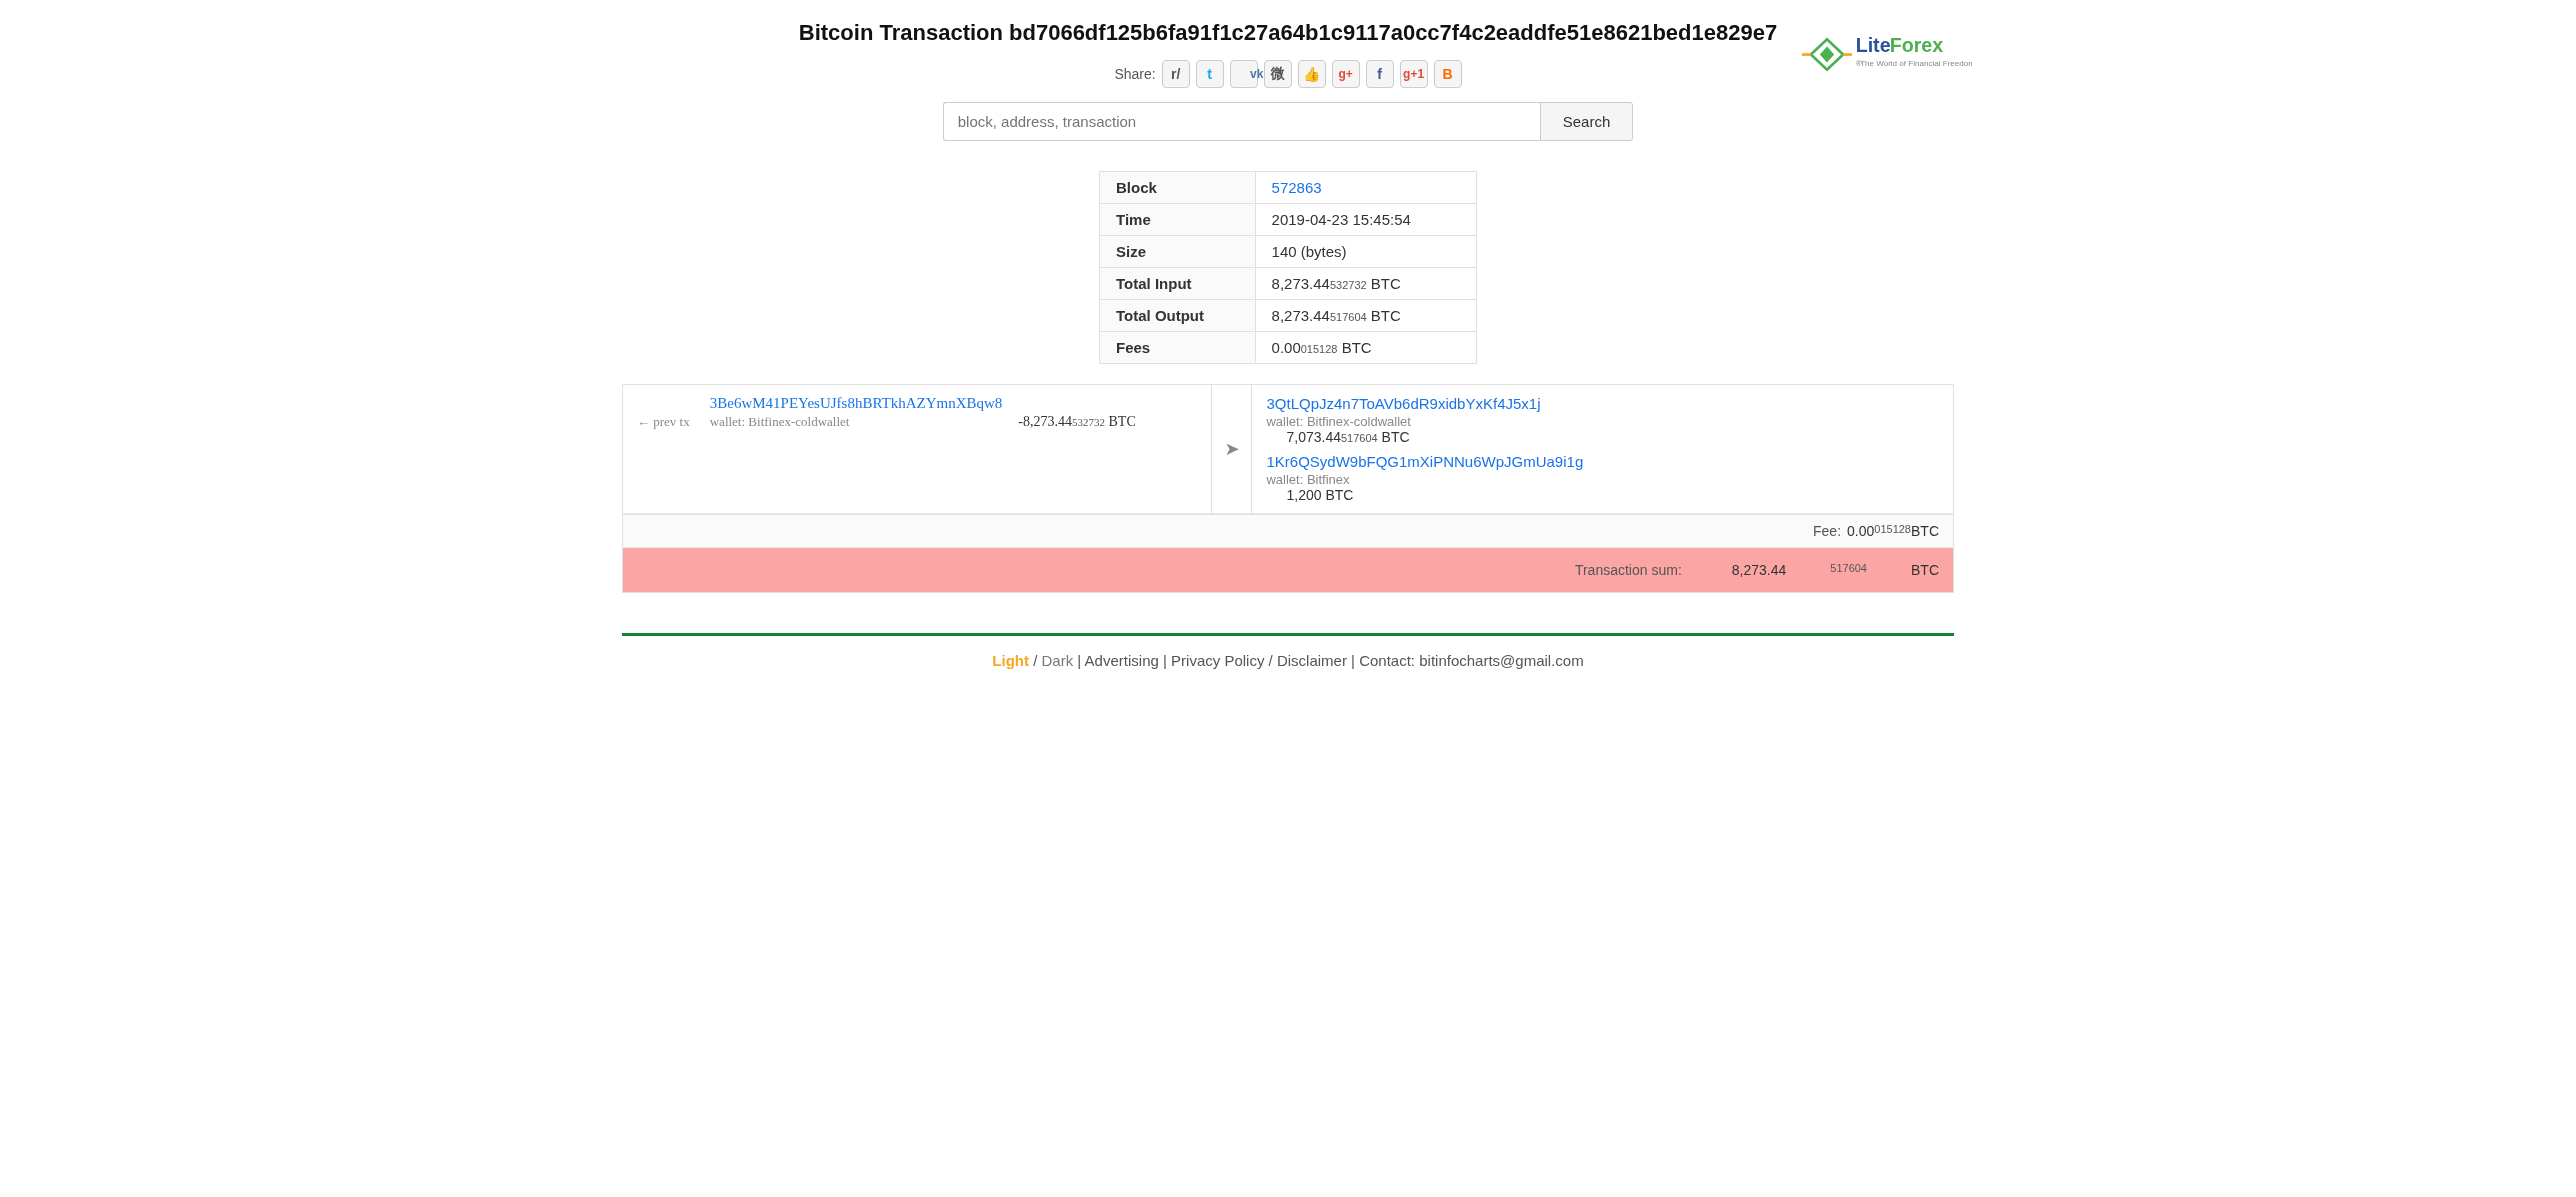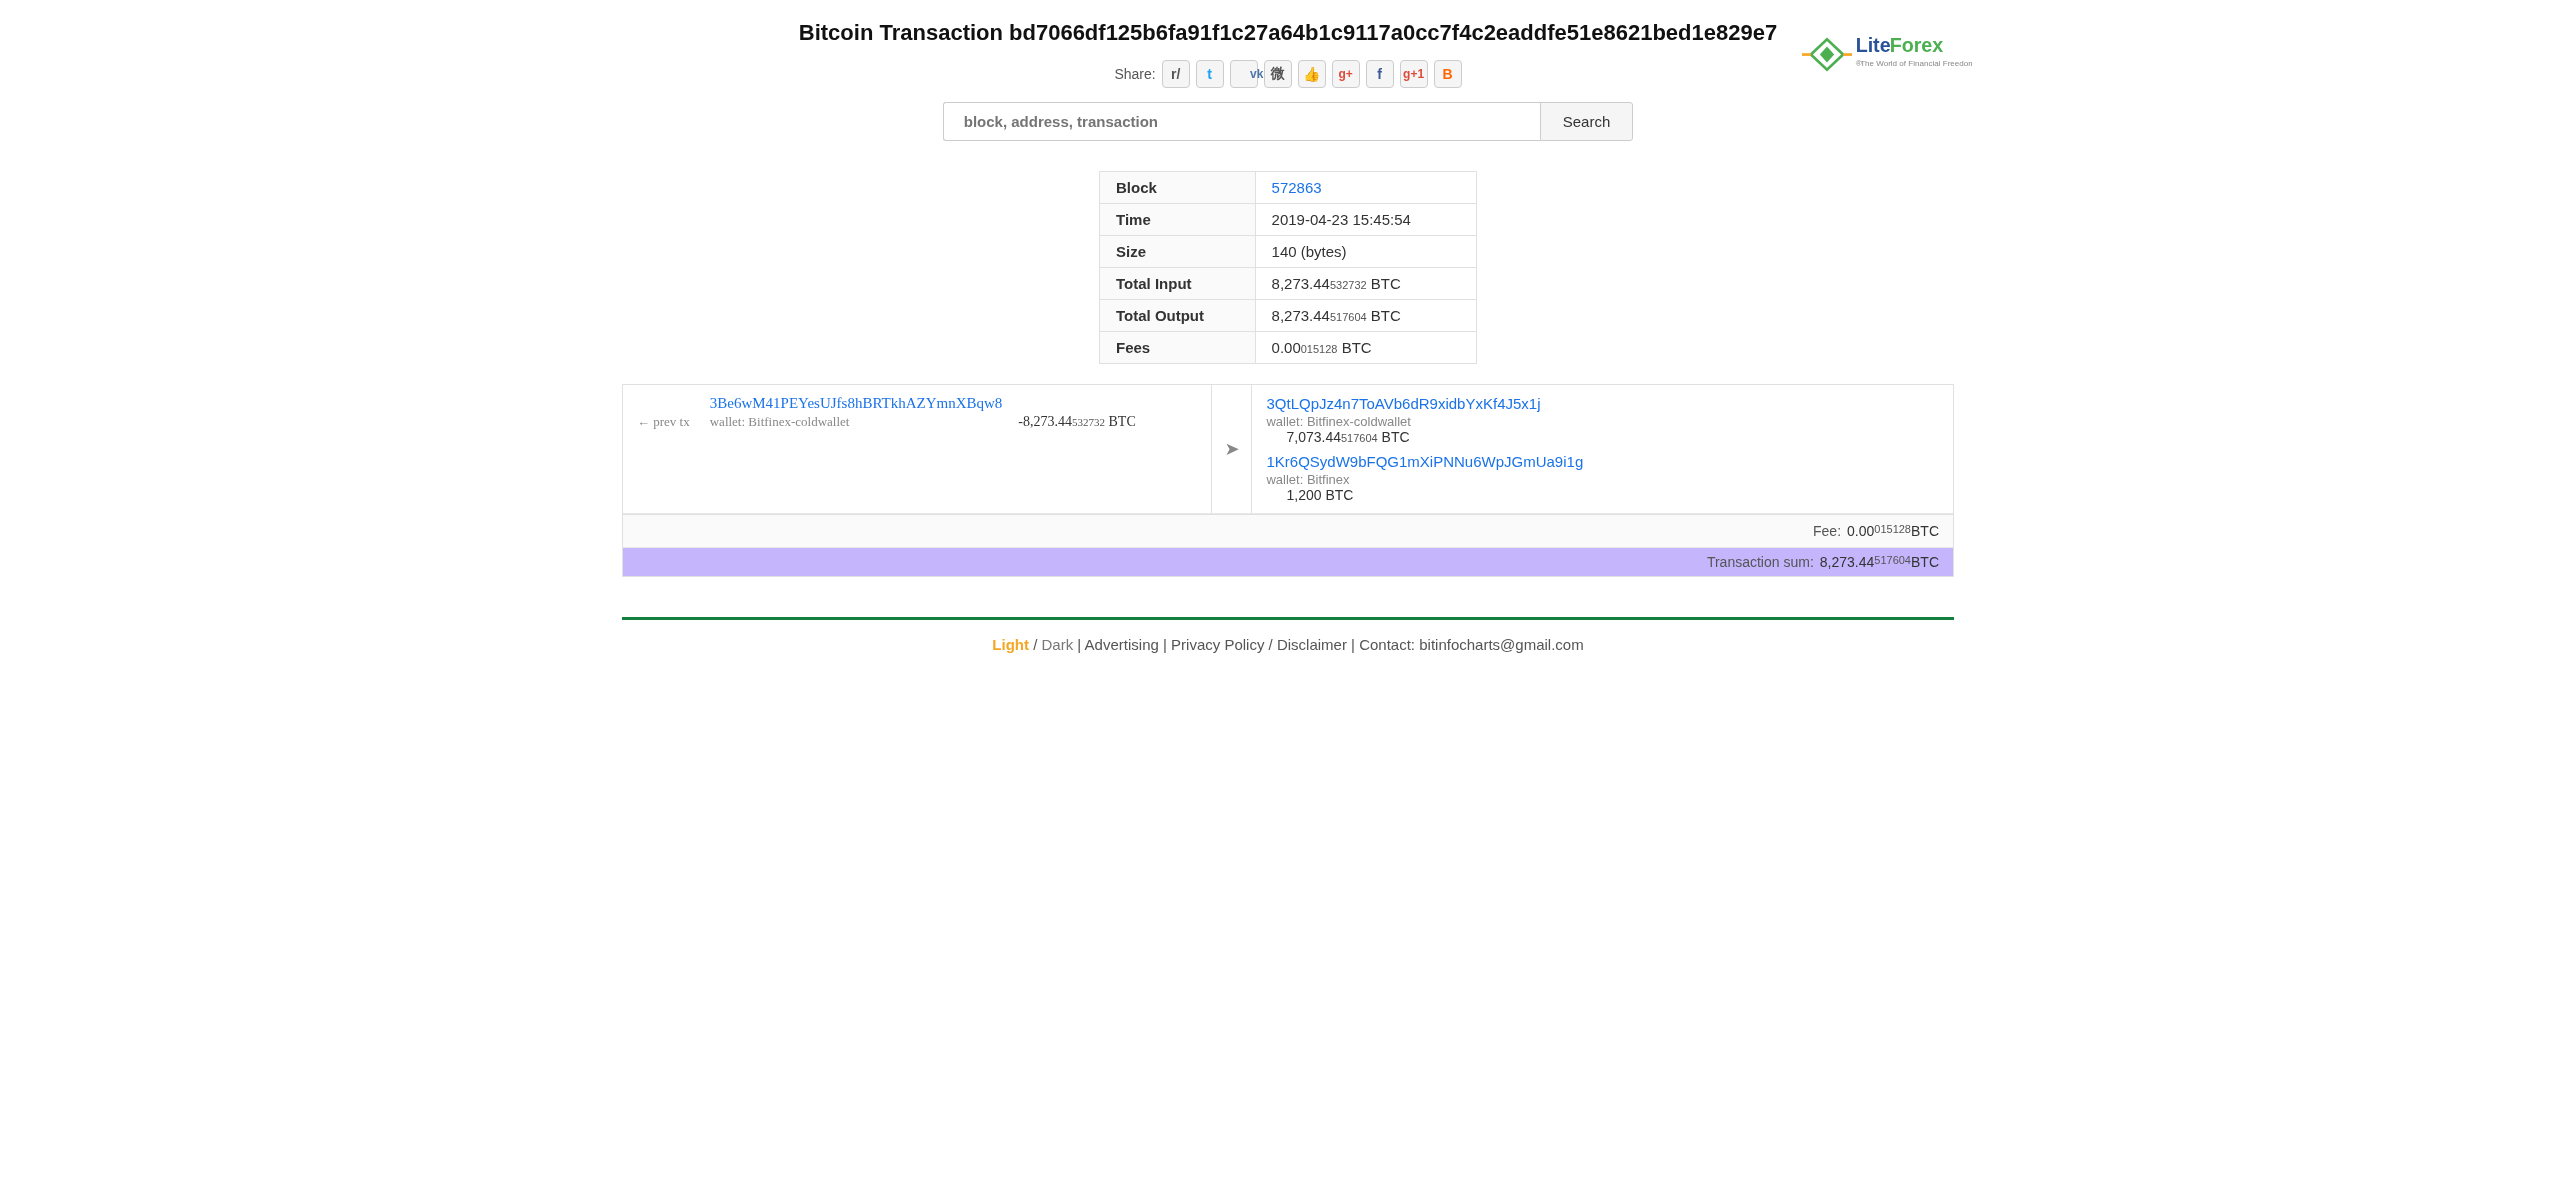"block, address, transaction" .search-input { font-weight: bold -> none; padding: 10px 20px -> 10px 14px }
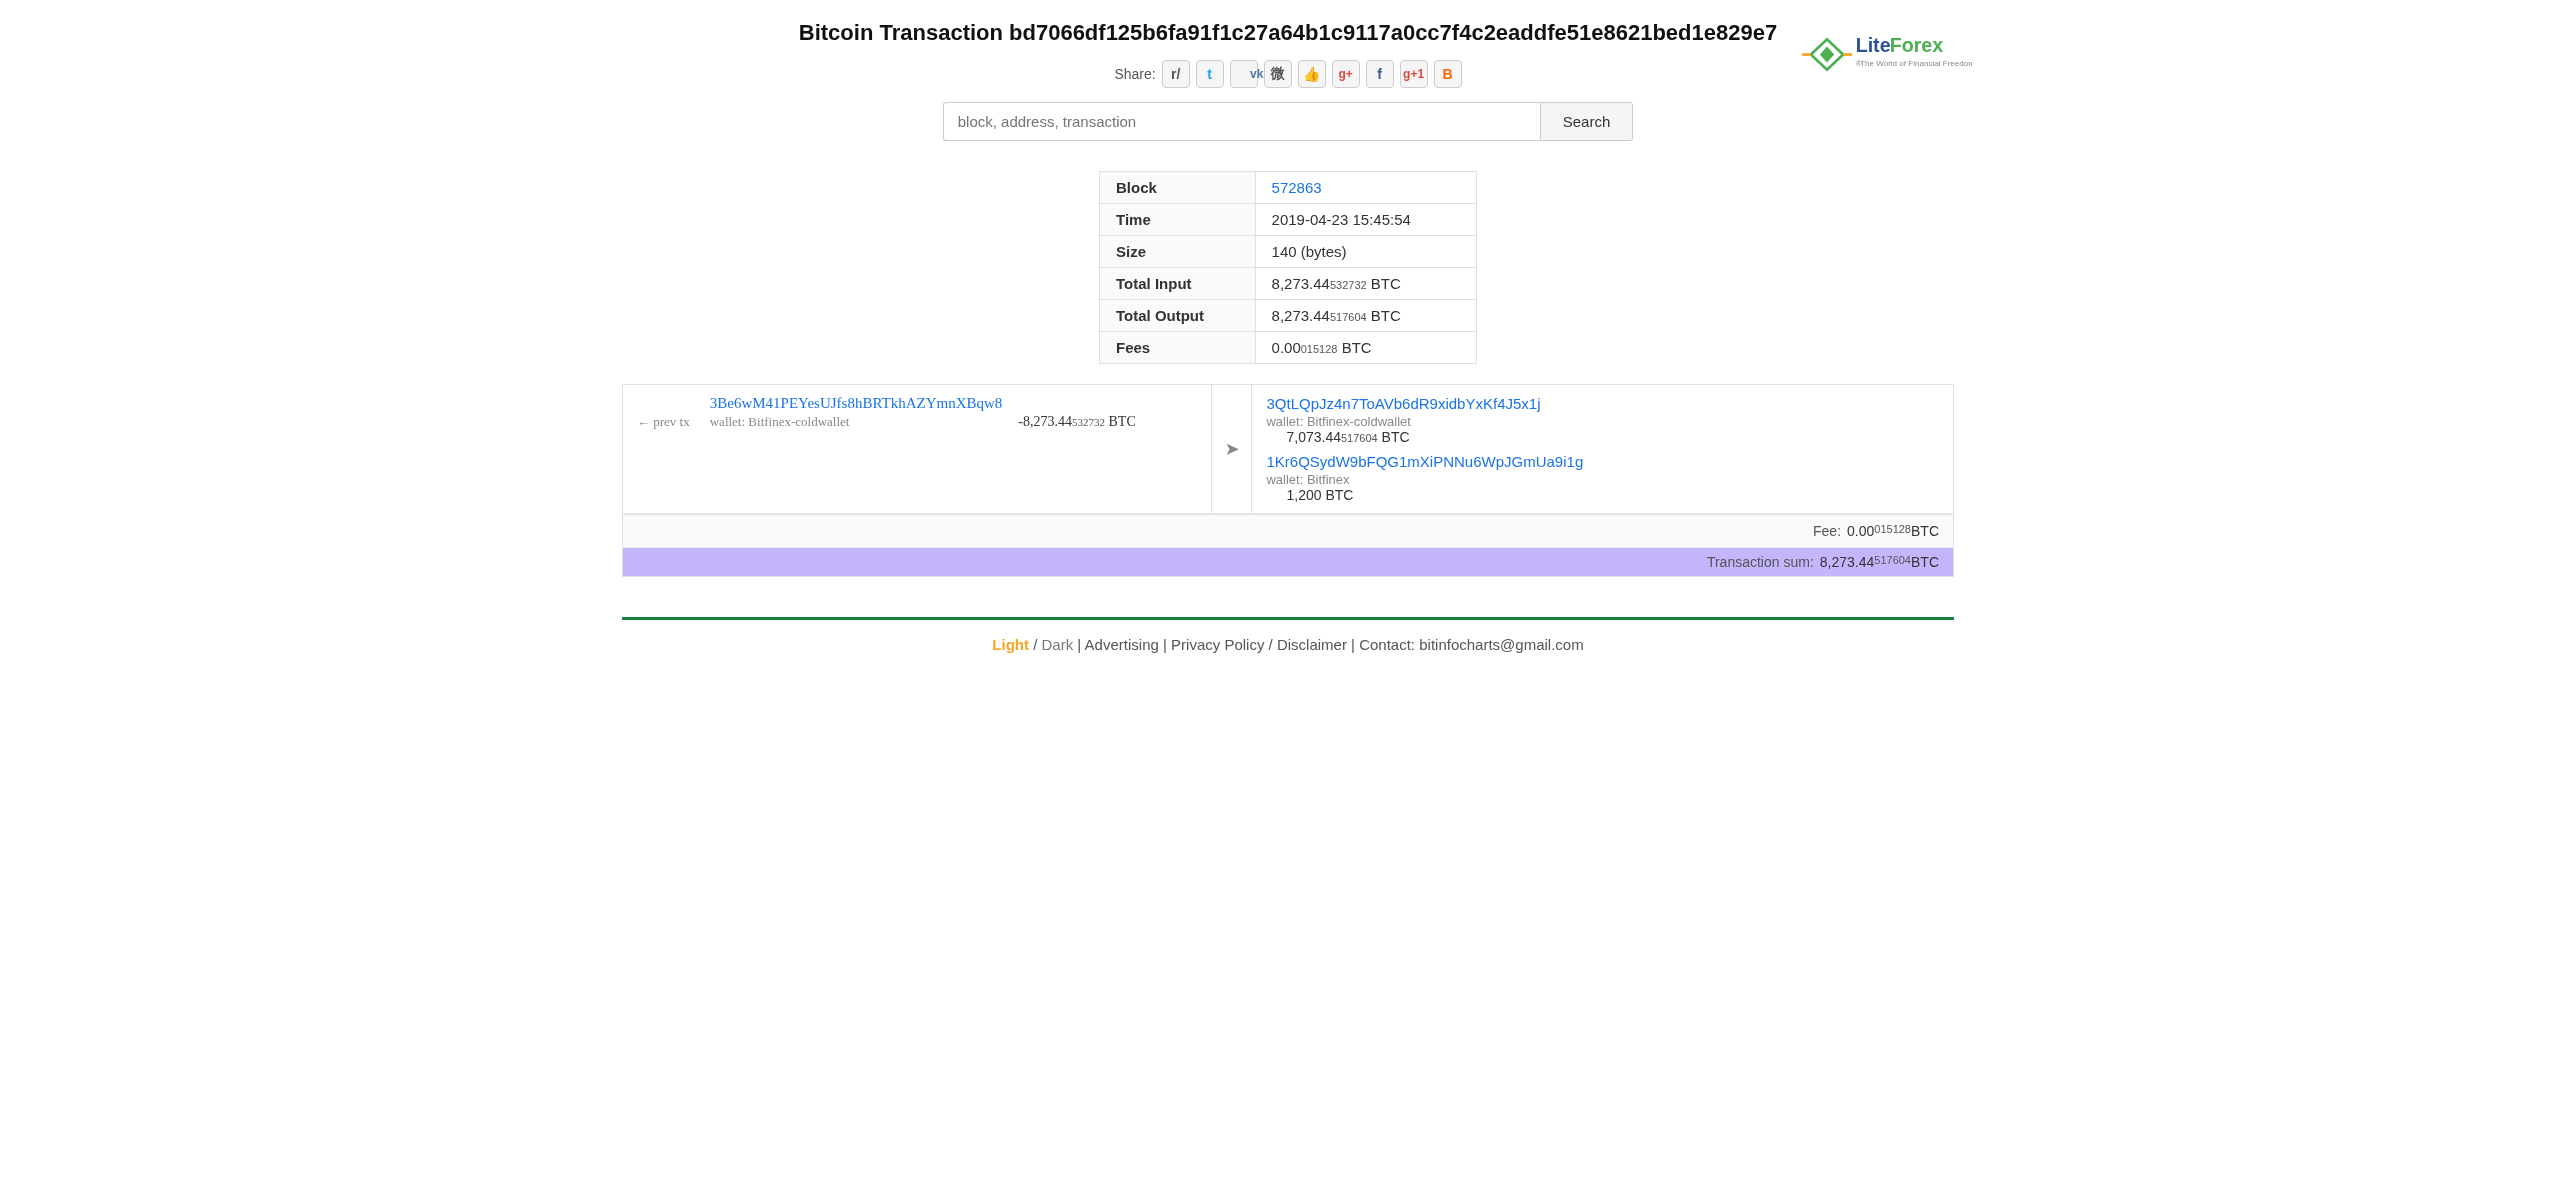"Transaction sum:" .tx-sum-row { background: #c4b5fd -> #fca5a5; gap: none -> 44px; padding: 6px 14px -> 14px 14px }
